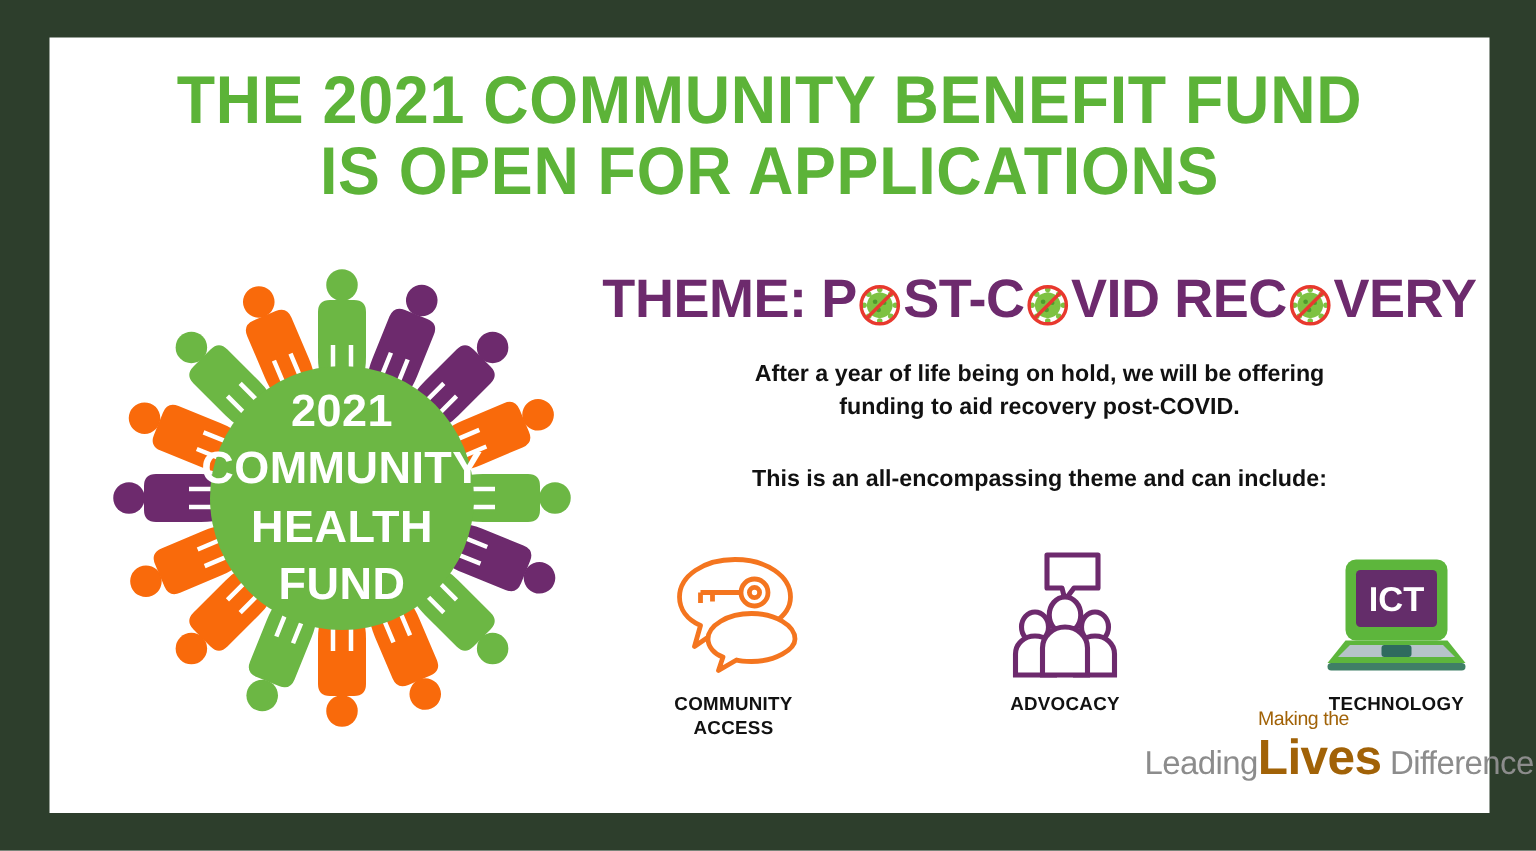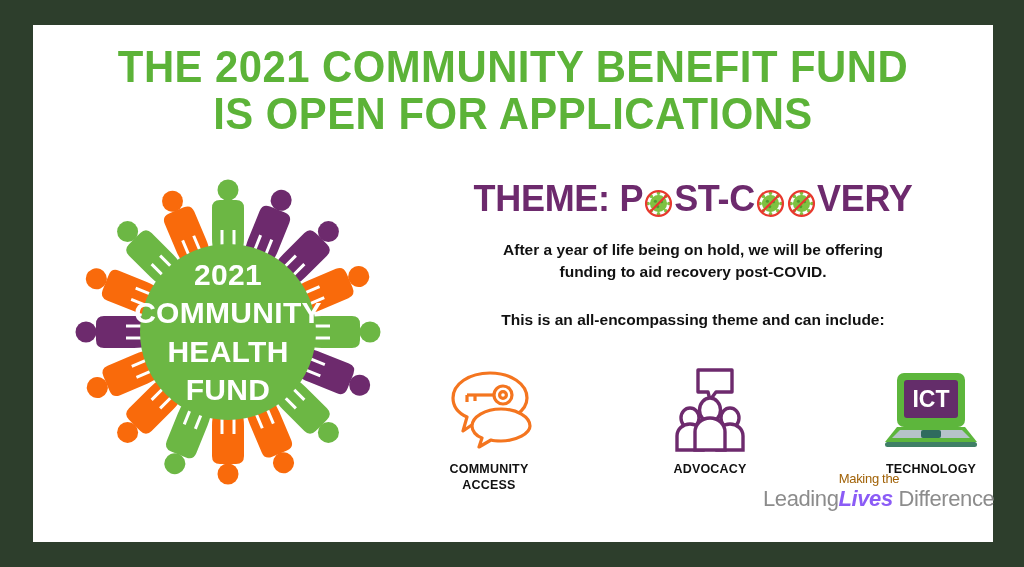"VID REC" span { html: none -> <span>VID REC</span> }
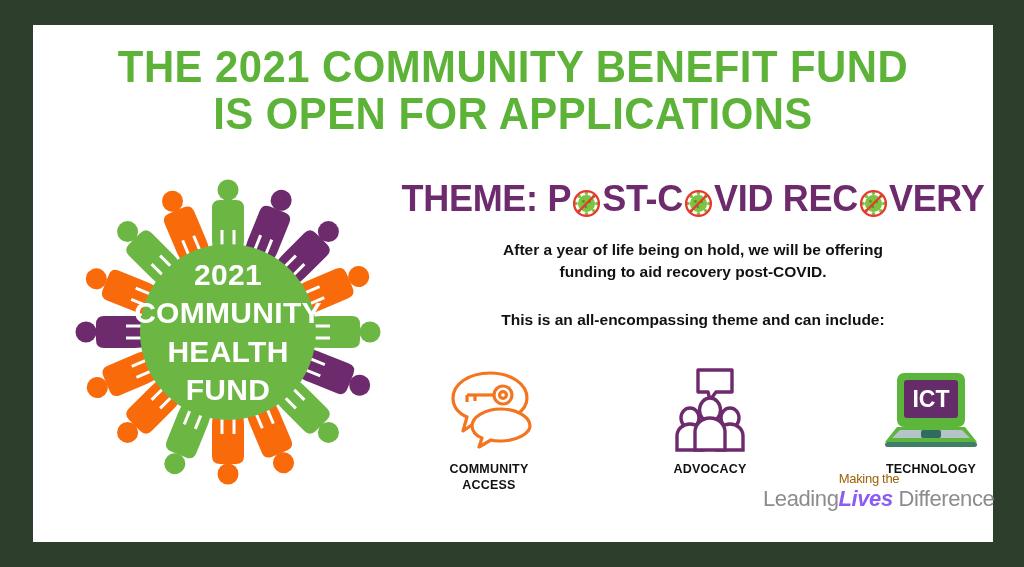"Lives" #logo-lives { color: #8b5cf6 -> #a16207; font-size: 22px -> 33px; font-style: italic -> none }
